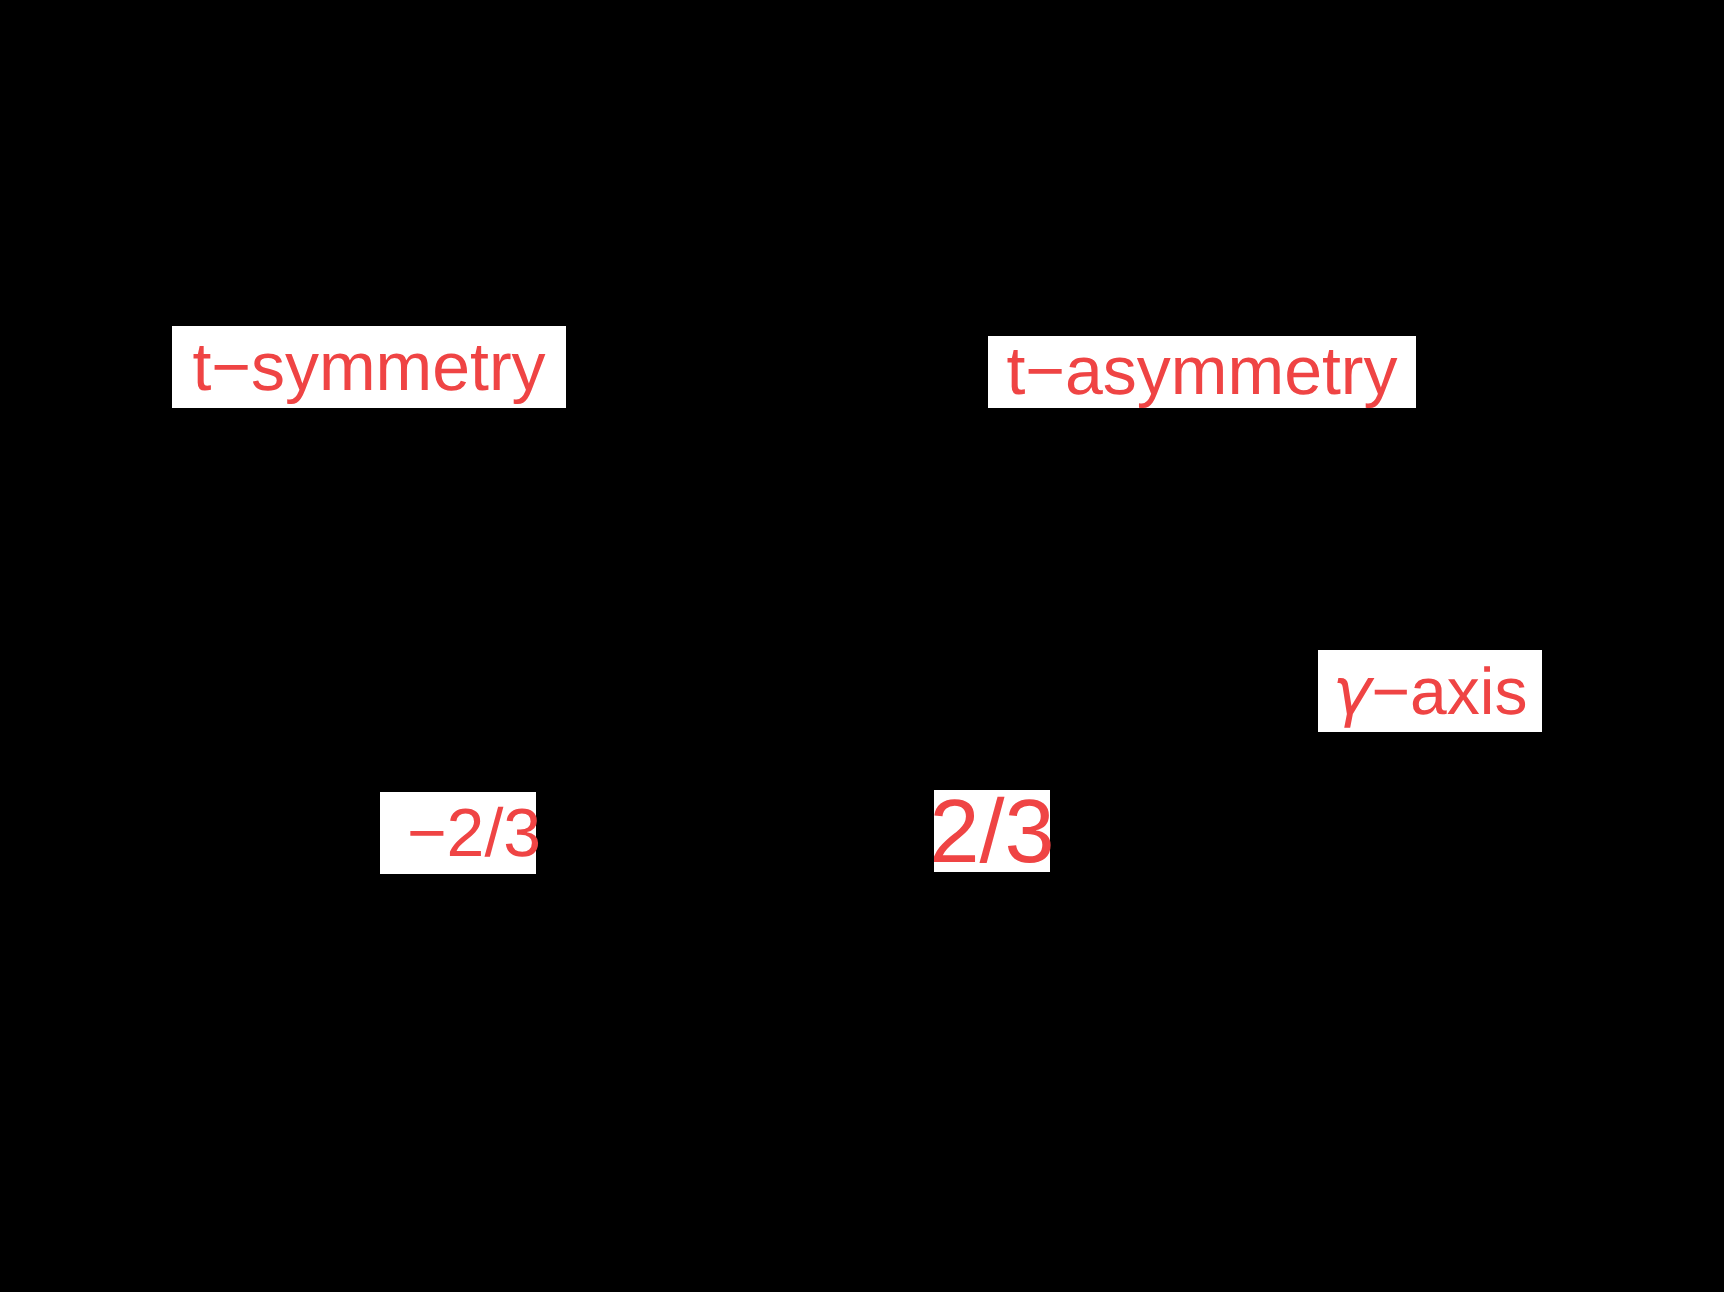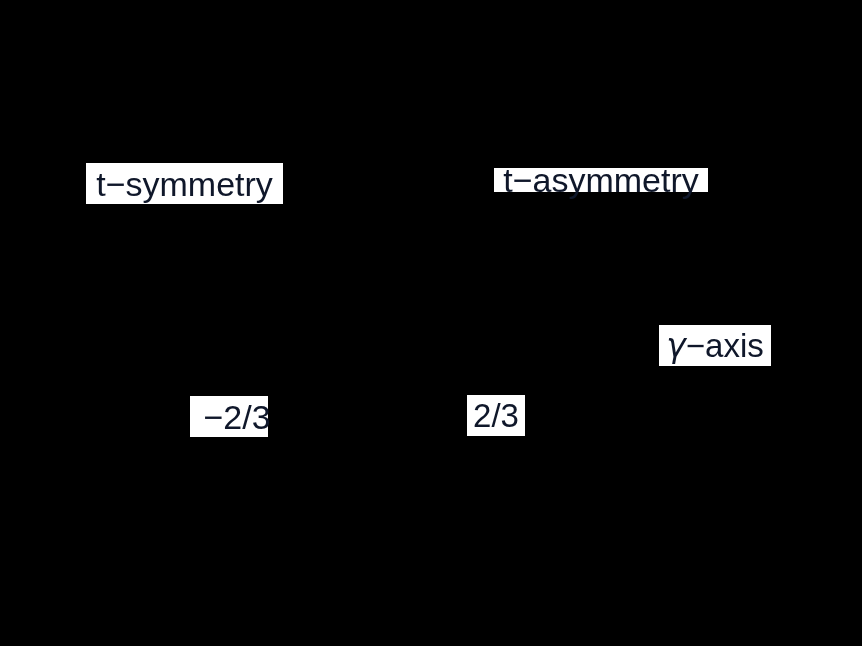"t−symmetry" .label-box { color: #0f172a -> #ef4444 }
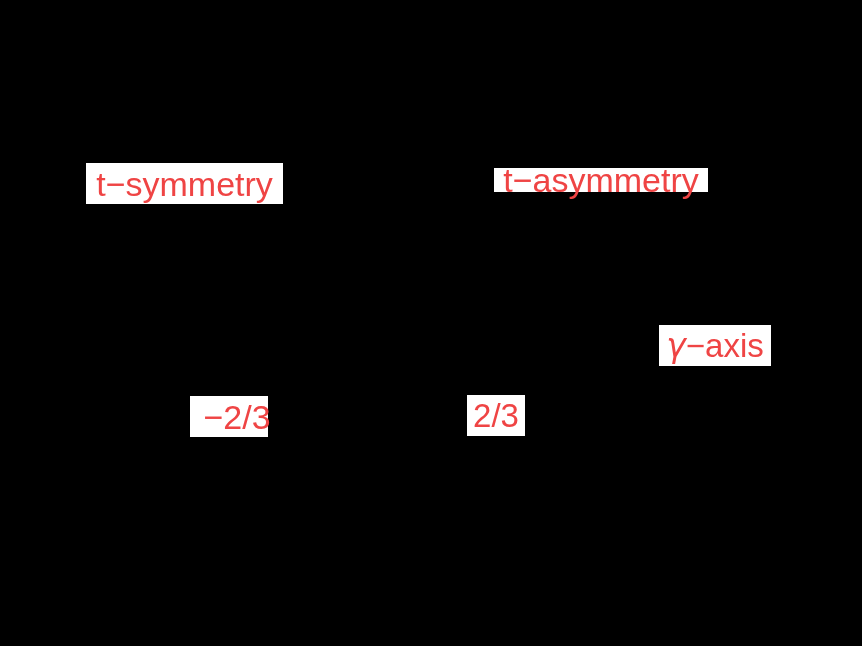"t−asymmetry" .lbl-t-asymmetry { height: 24px -> 36px }
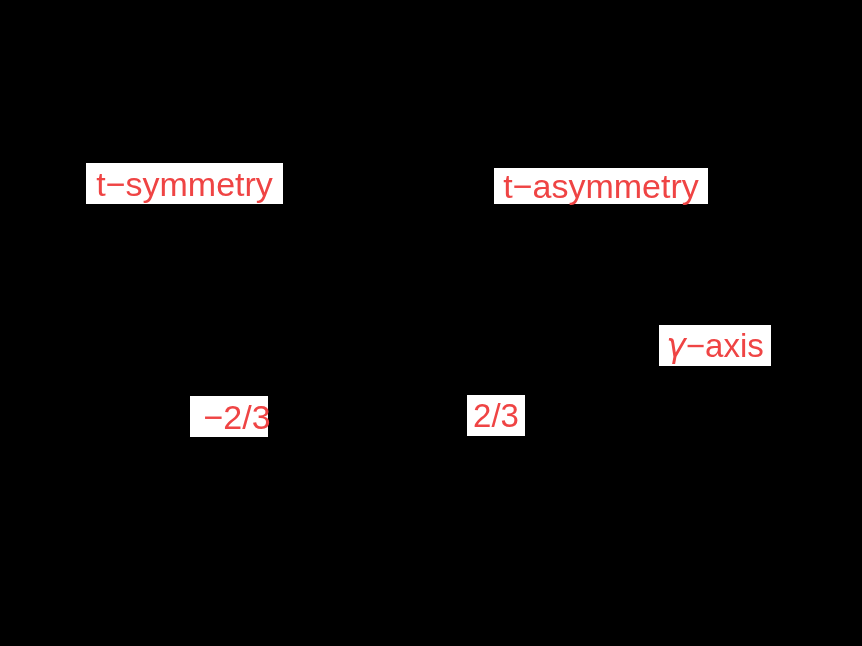"2/3" .lbl-pos-two-thirds { font-size: 33px -> 45px }
